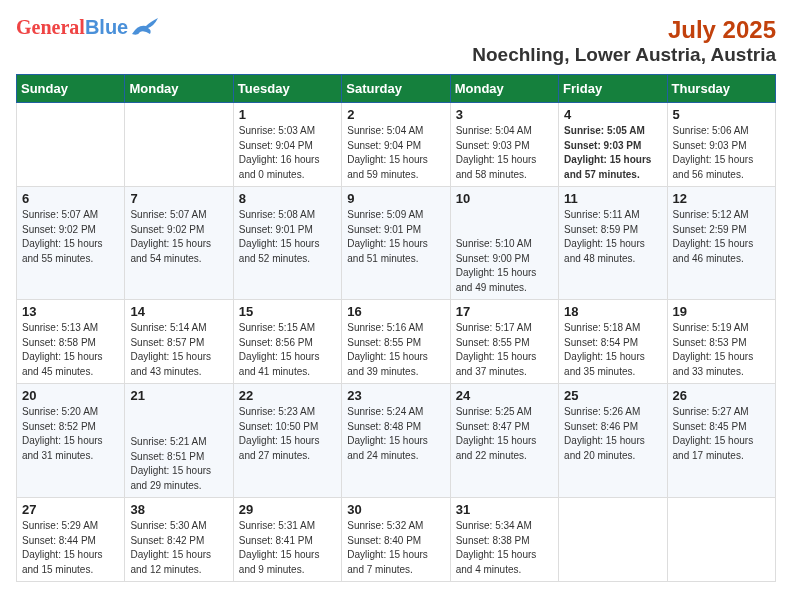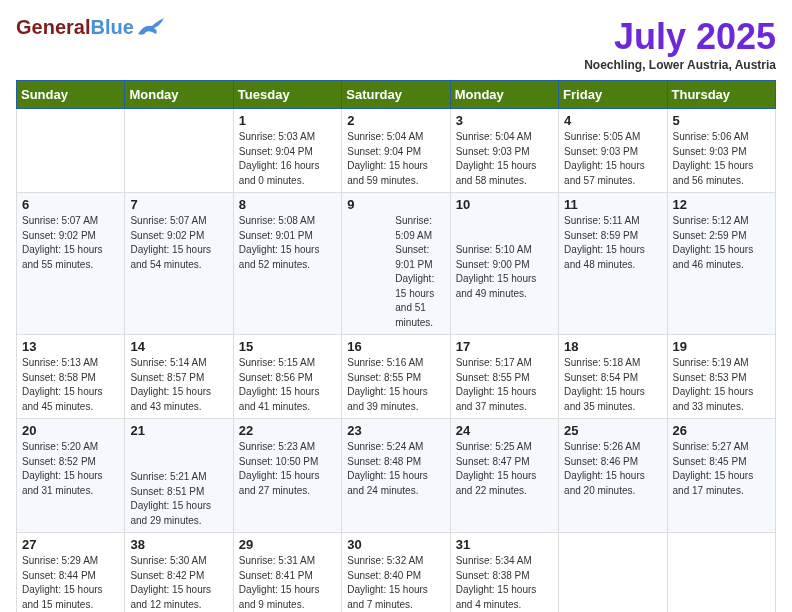"General" span { color: #7f1d1d -> #ef4444; font-family: none -> Liberation Serif, serif }
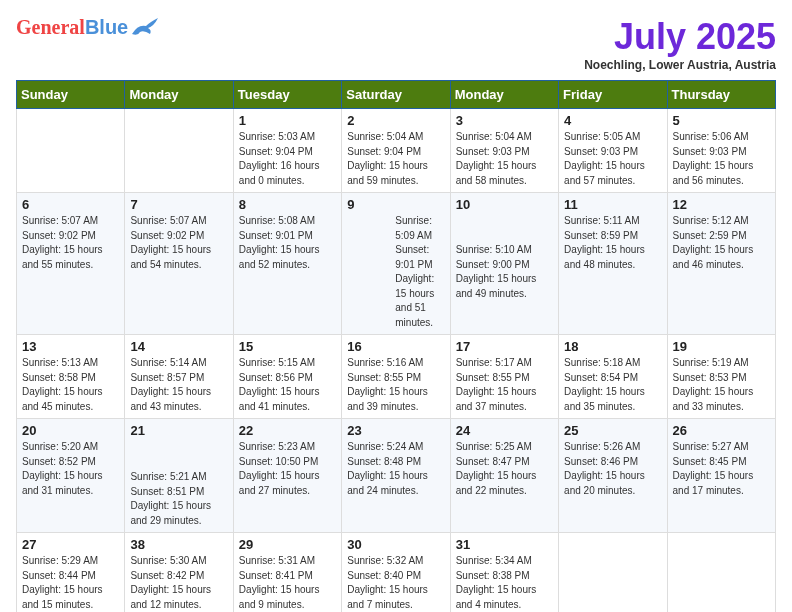"July 2025" .main-title { color: #6d28d9 -> #c2410c; font-size: 36px -> 24px }
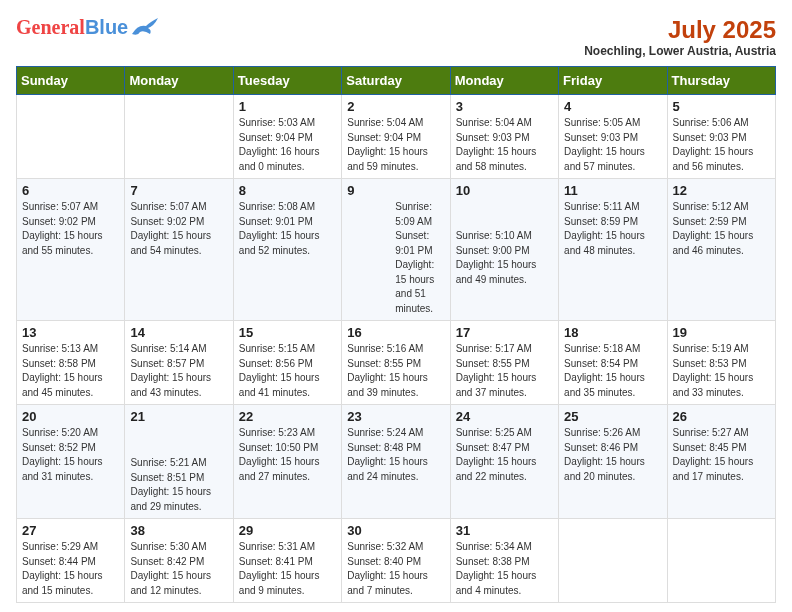"Noechling, Lower Austria, Austria" .subtitle { font-size: 12px -> 19px }
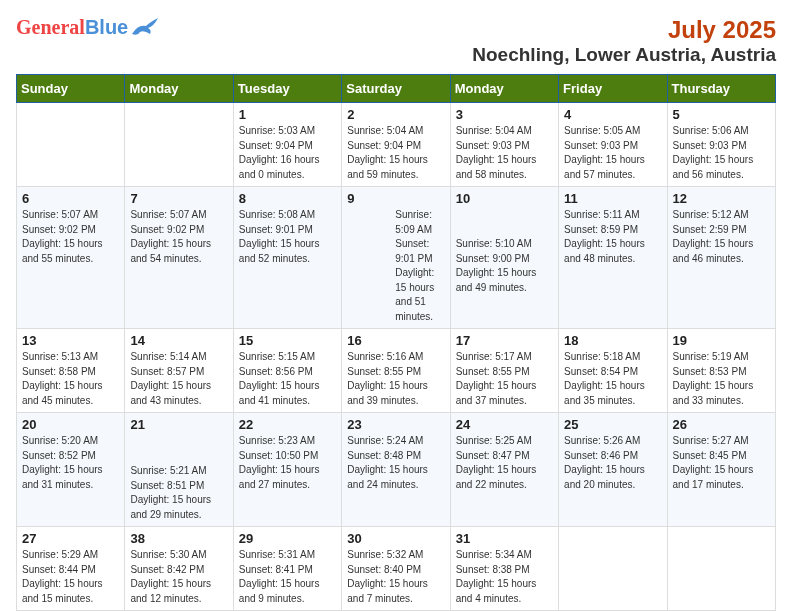"Sunday" .calendar th { background-color: #4d7c0f -> #15803d }
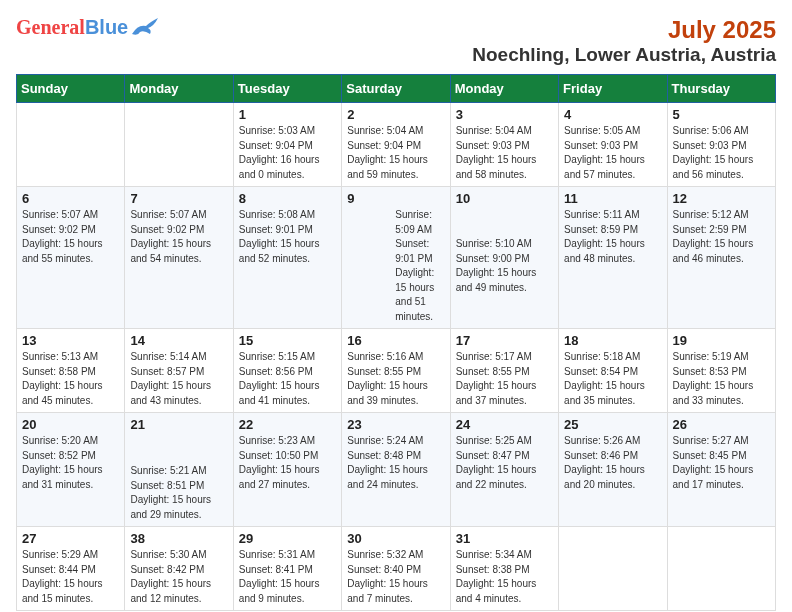"Sunrise: 5:05 AM" div.day-info { font-weight: none -> bold }
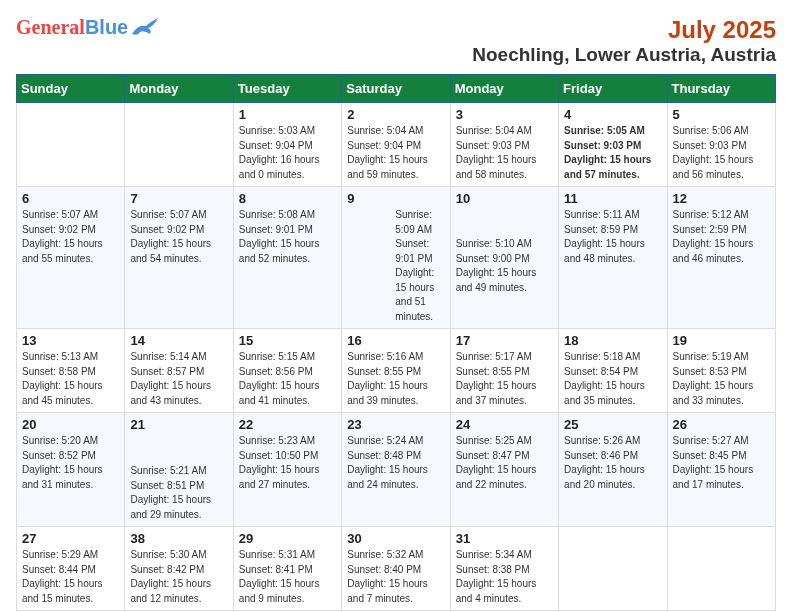"Sunrise: 5:09 AM" div.day-info { margin-left: 48px -> none }
